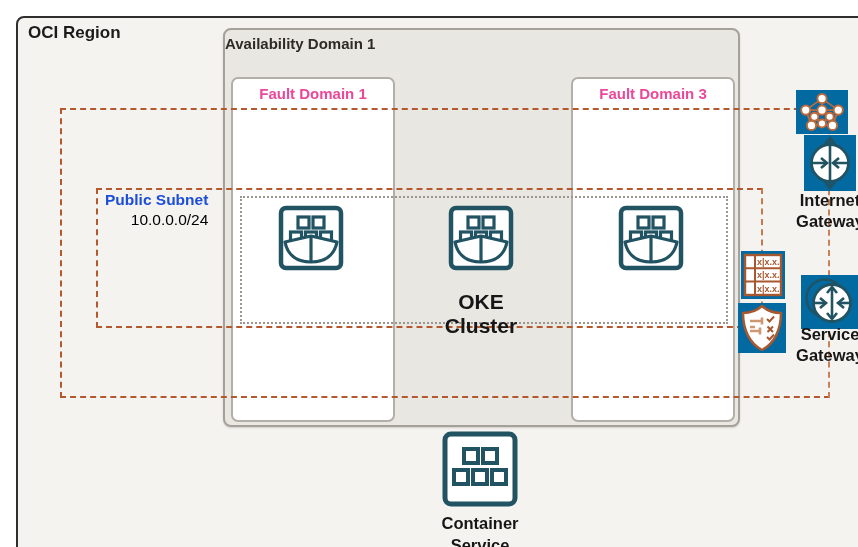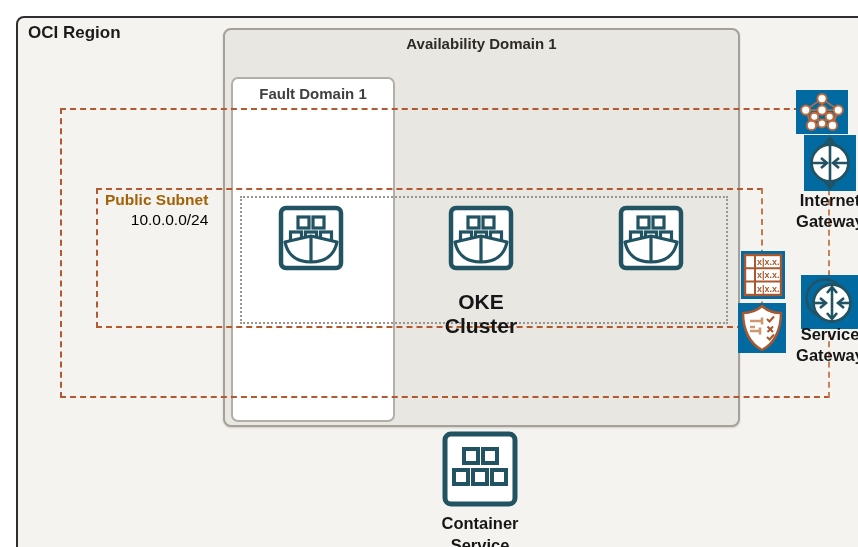"Availability Domain 1" .ad-title { text-align: center -> none }
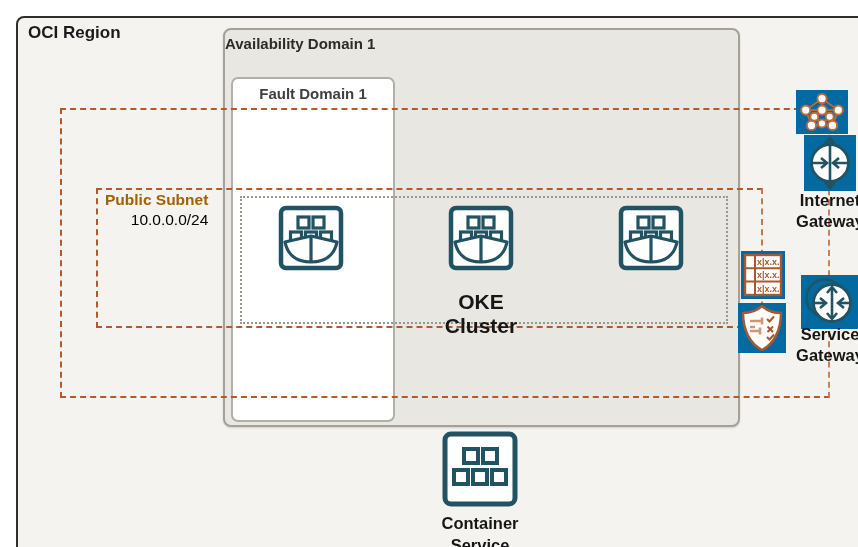"Fault Domain 1" .fd-title { color: #404040 -> #ec4899 }
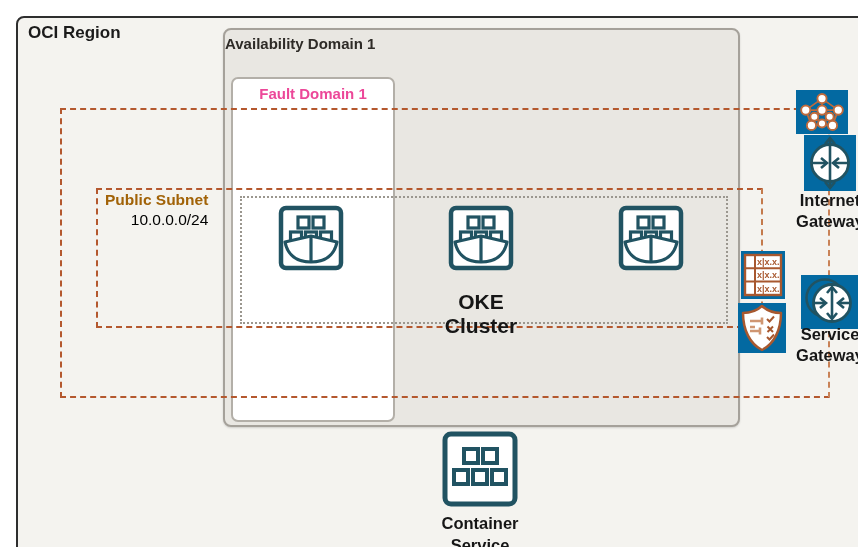"Fault Domain 3" div.fd-box { html: none -> <div> <div>Fault Domain 3</div> </div> }
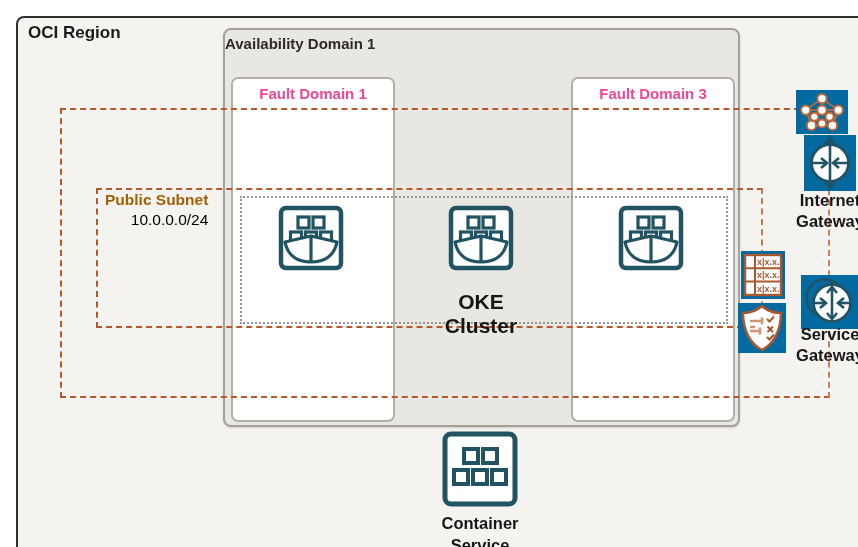"Public Subnet" .subnet-name { color: #a16207 -> #1d4ed8 }
